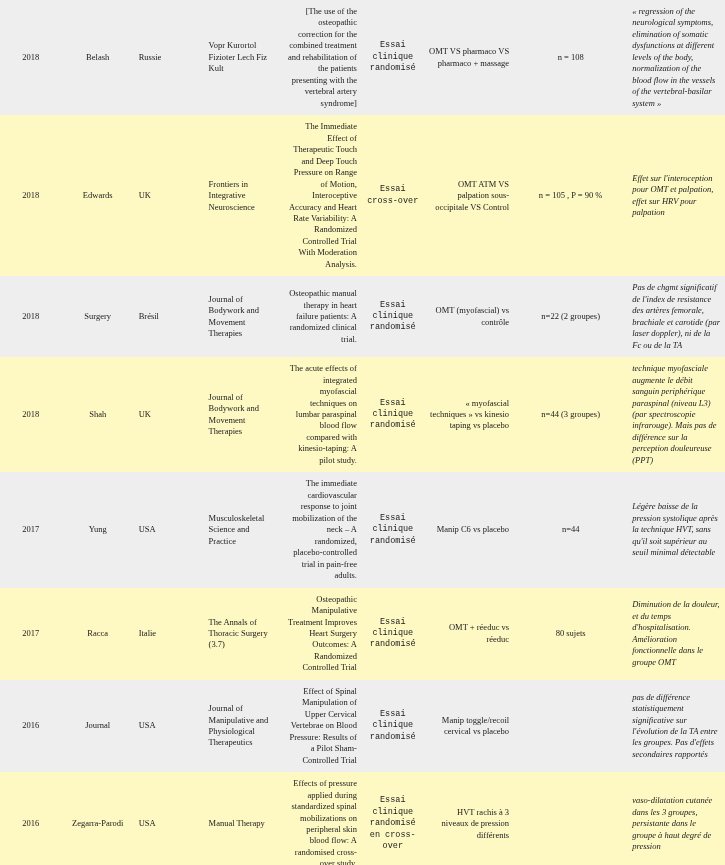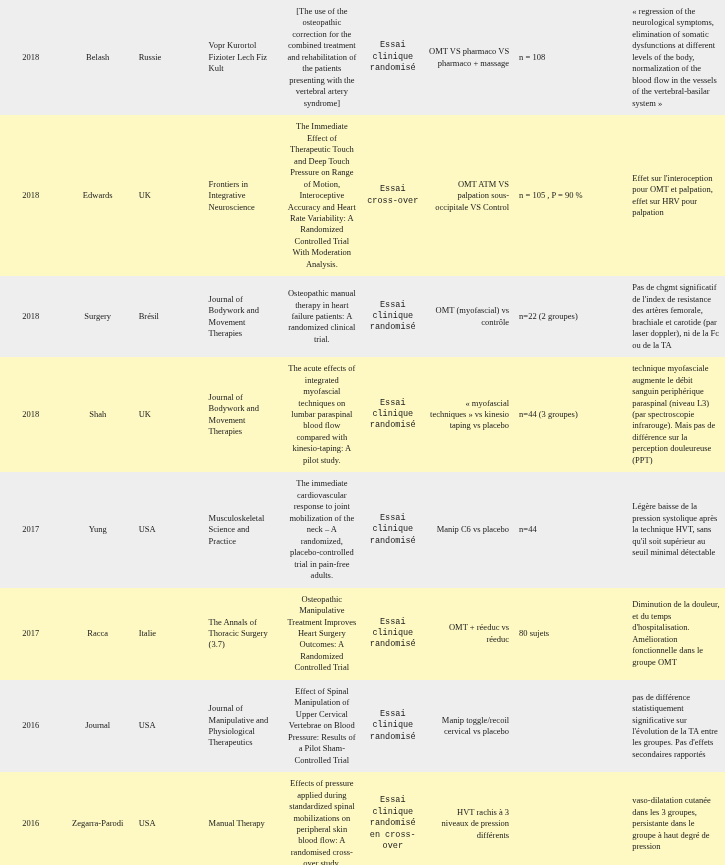"[The use of the osteopathic" .col-title { text-align: center -> right }
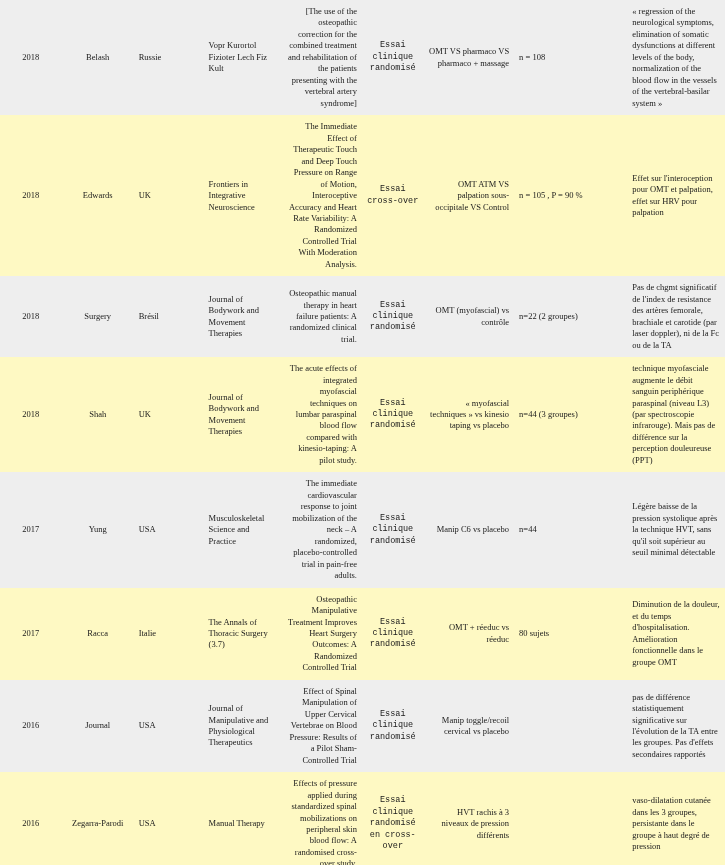"« regression of the neurological" .col-results { font-style: none -> italic }
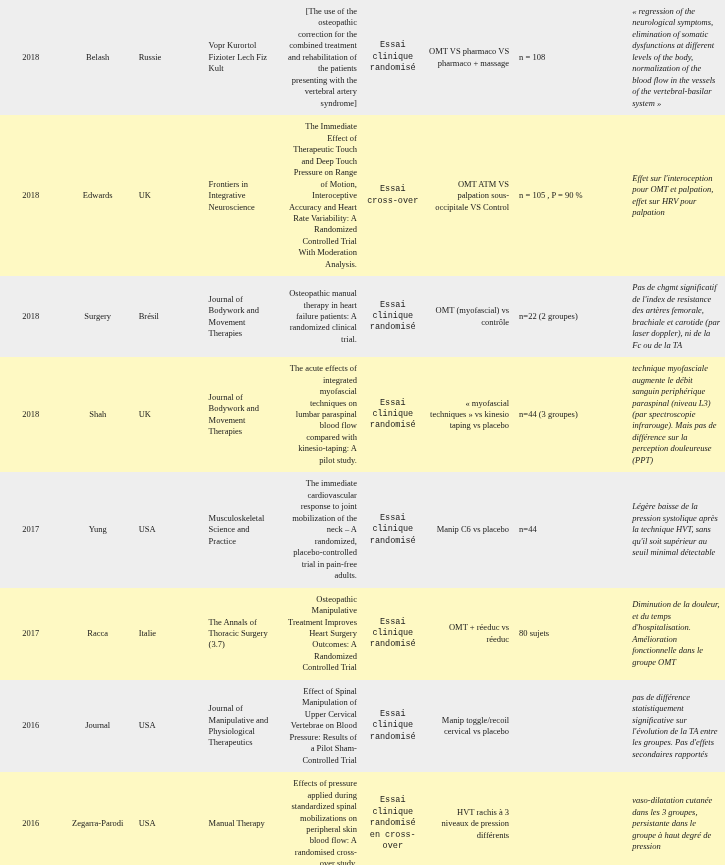"n = 108" .col-sample { text-align: left -> center }
